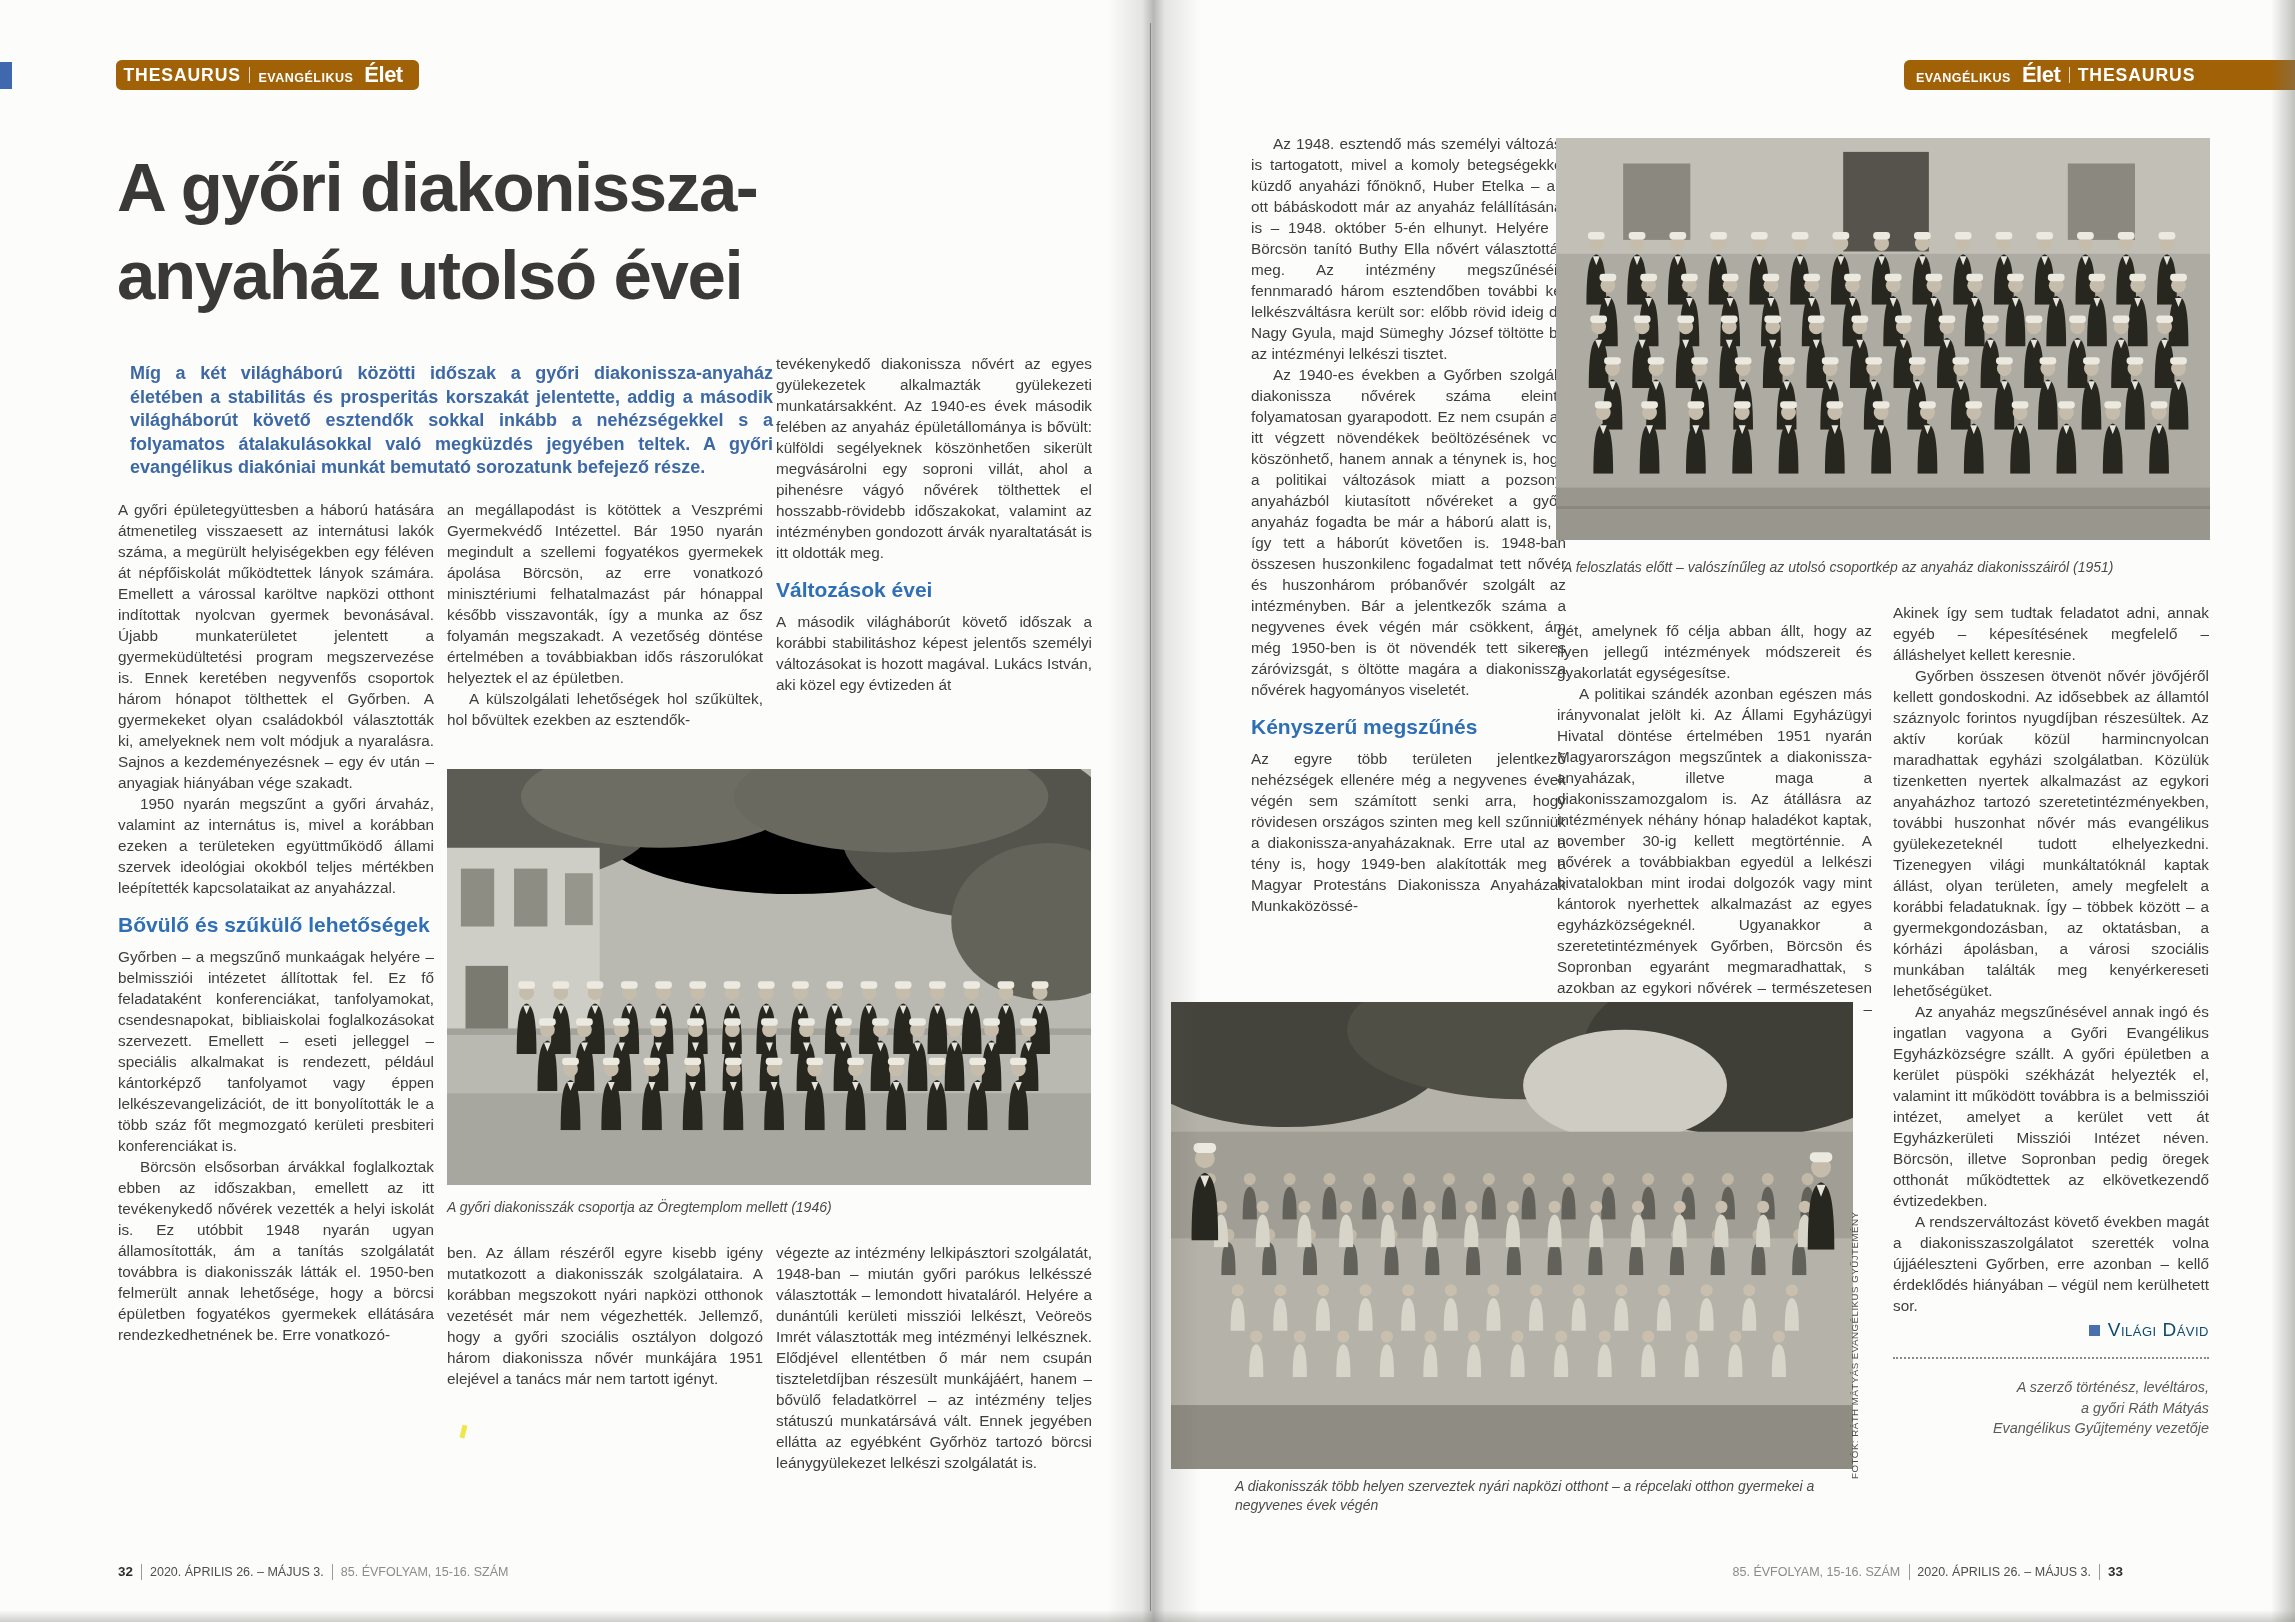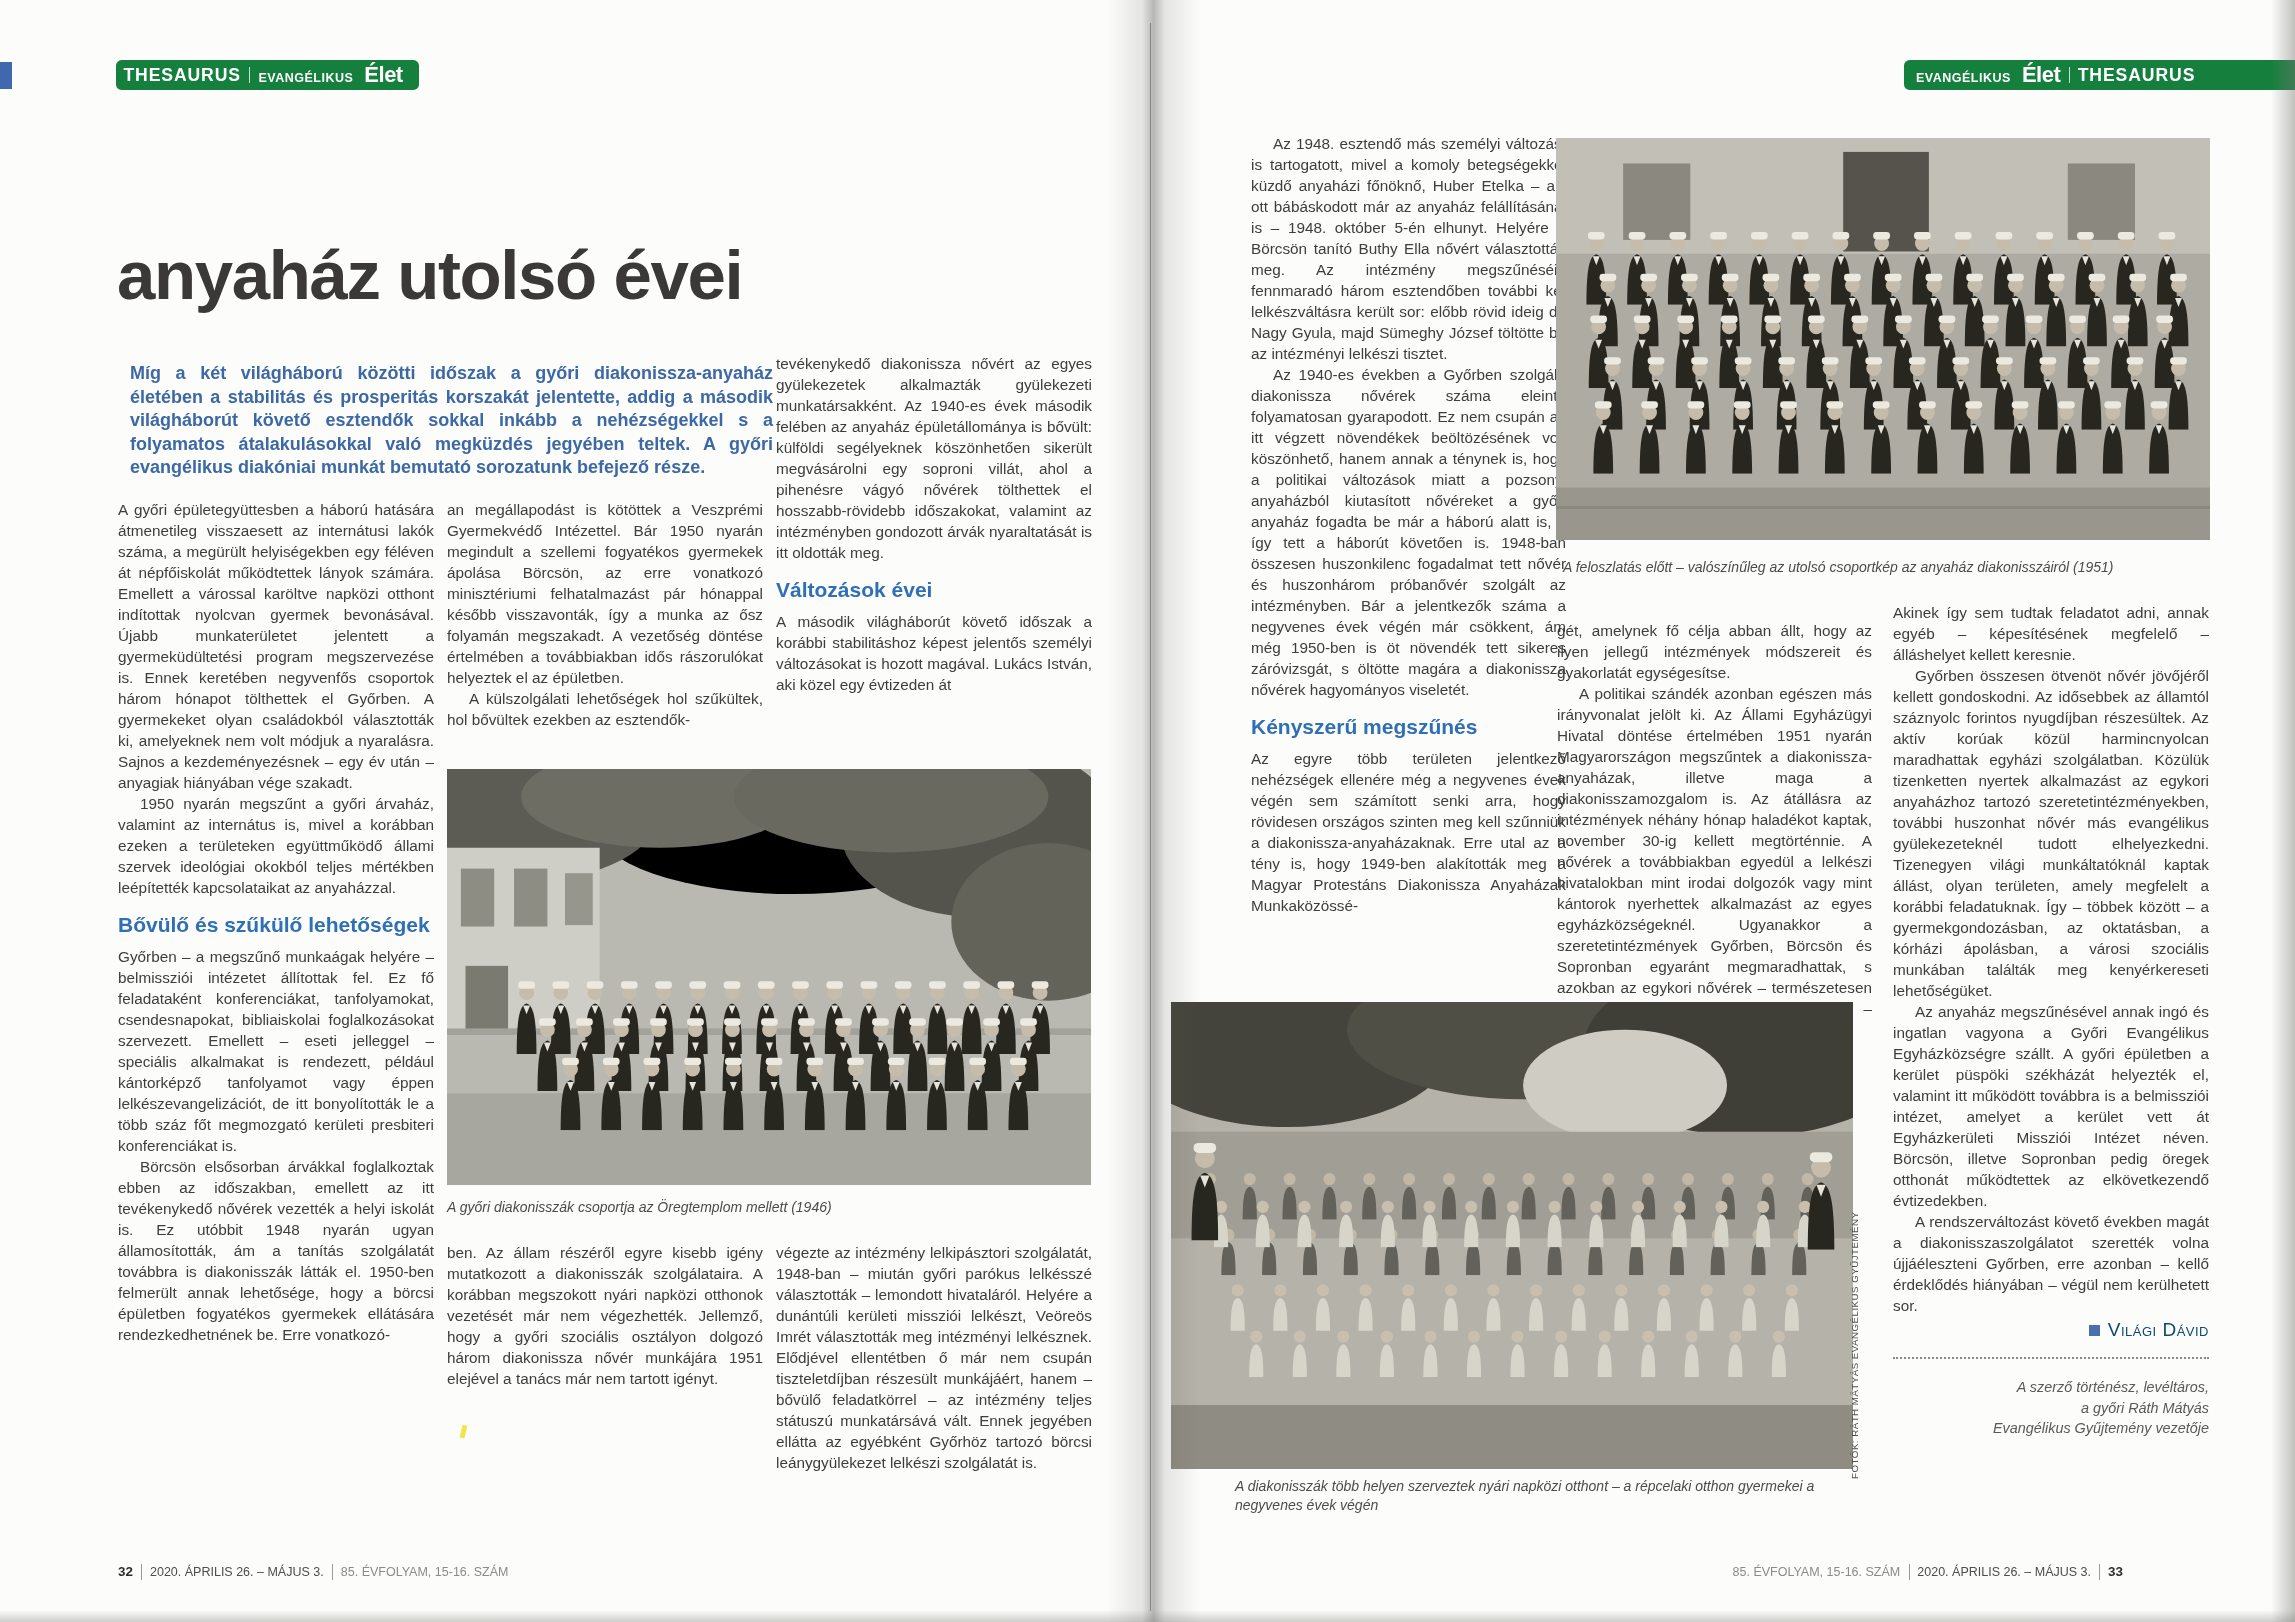"THESAURUS" .band { background: #15803d -> #a16207 }
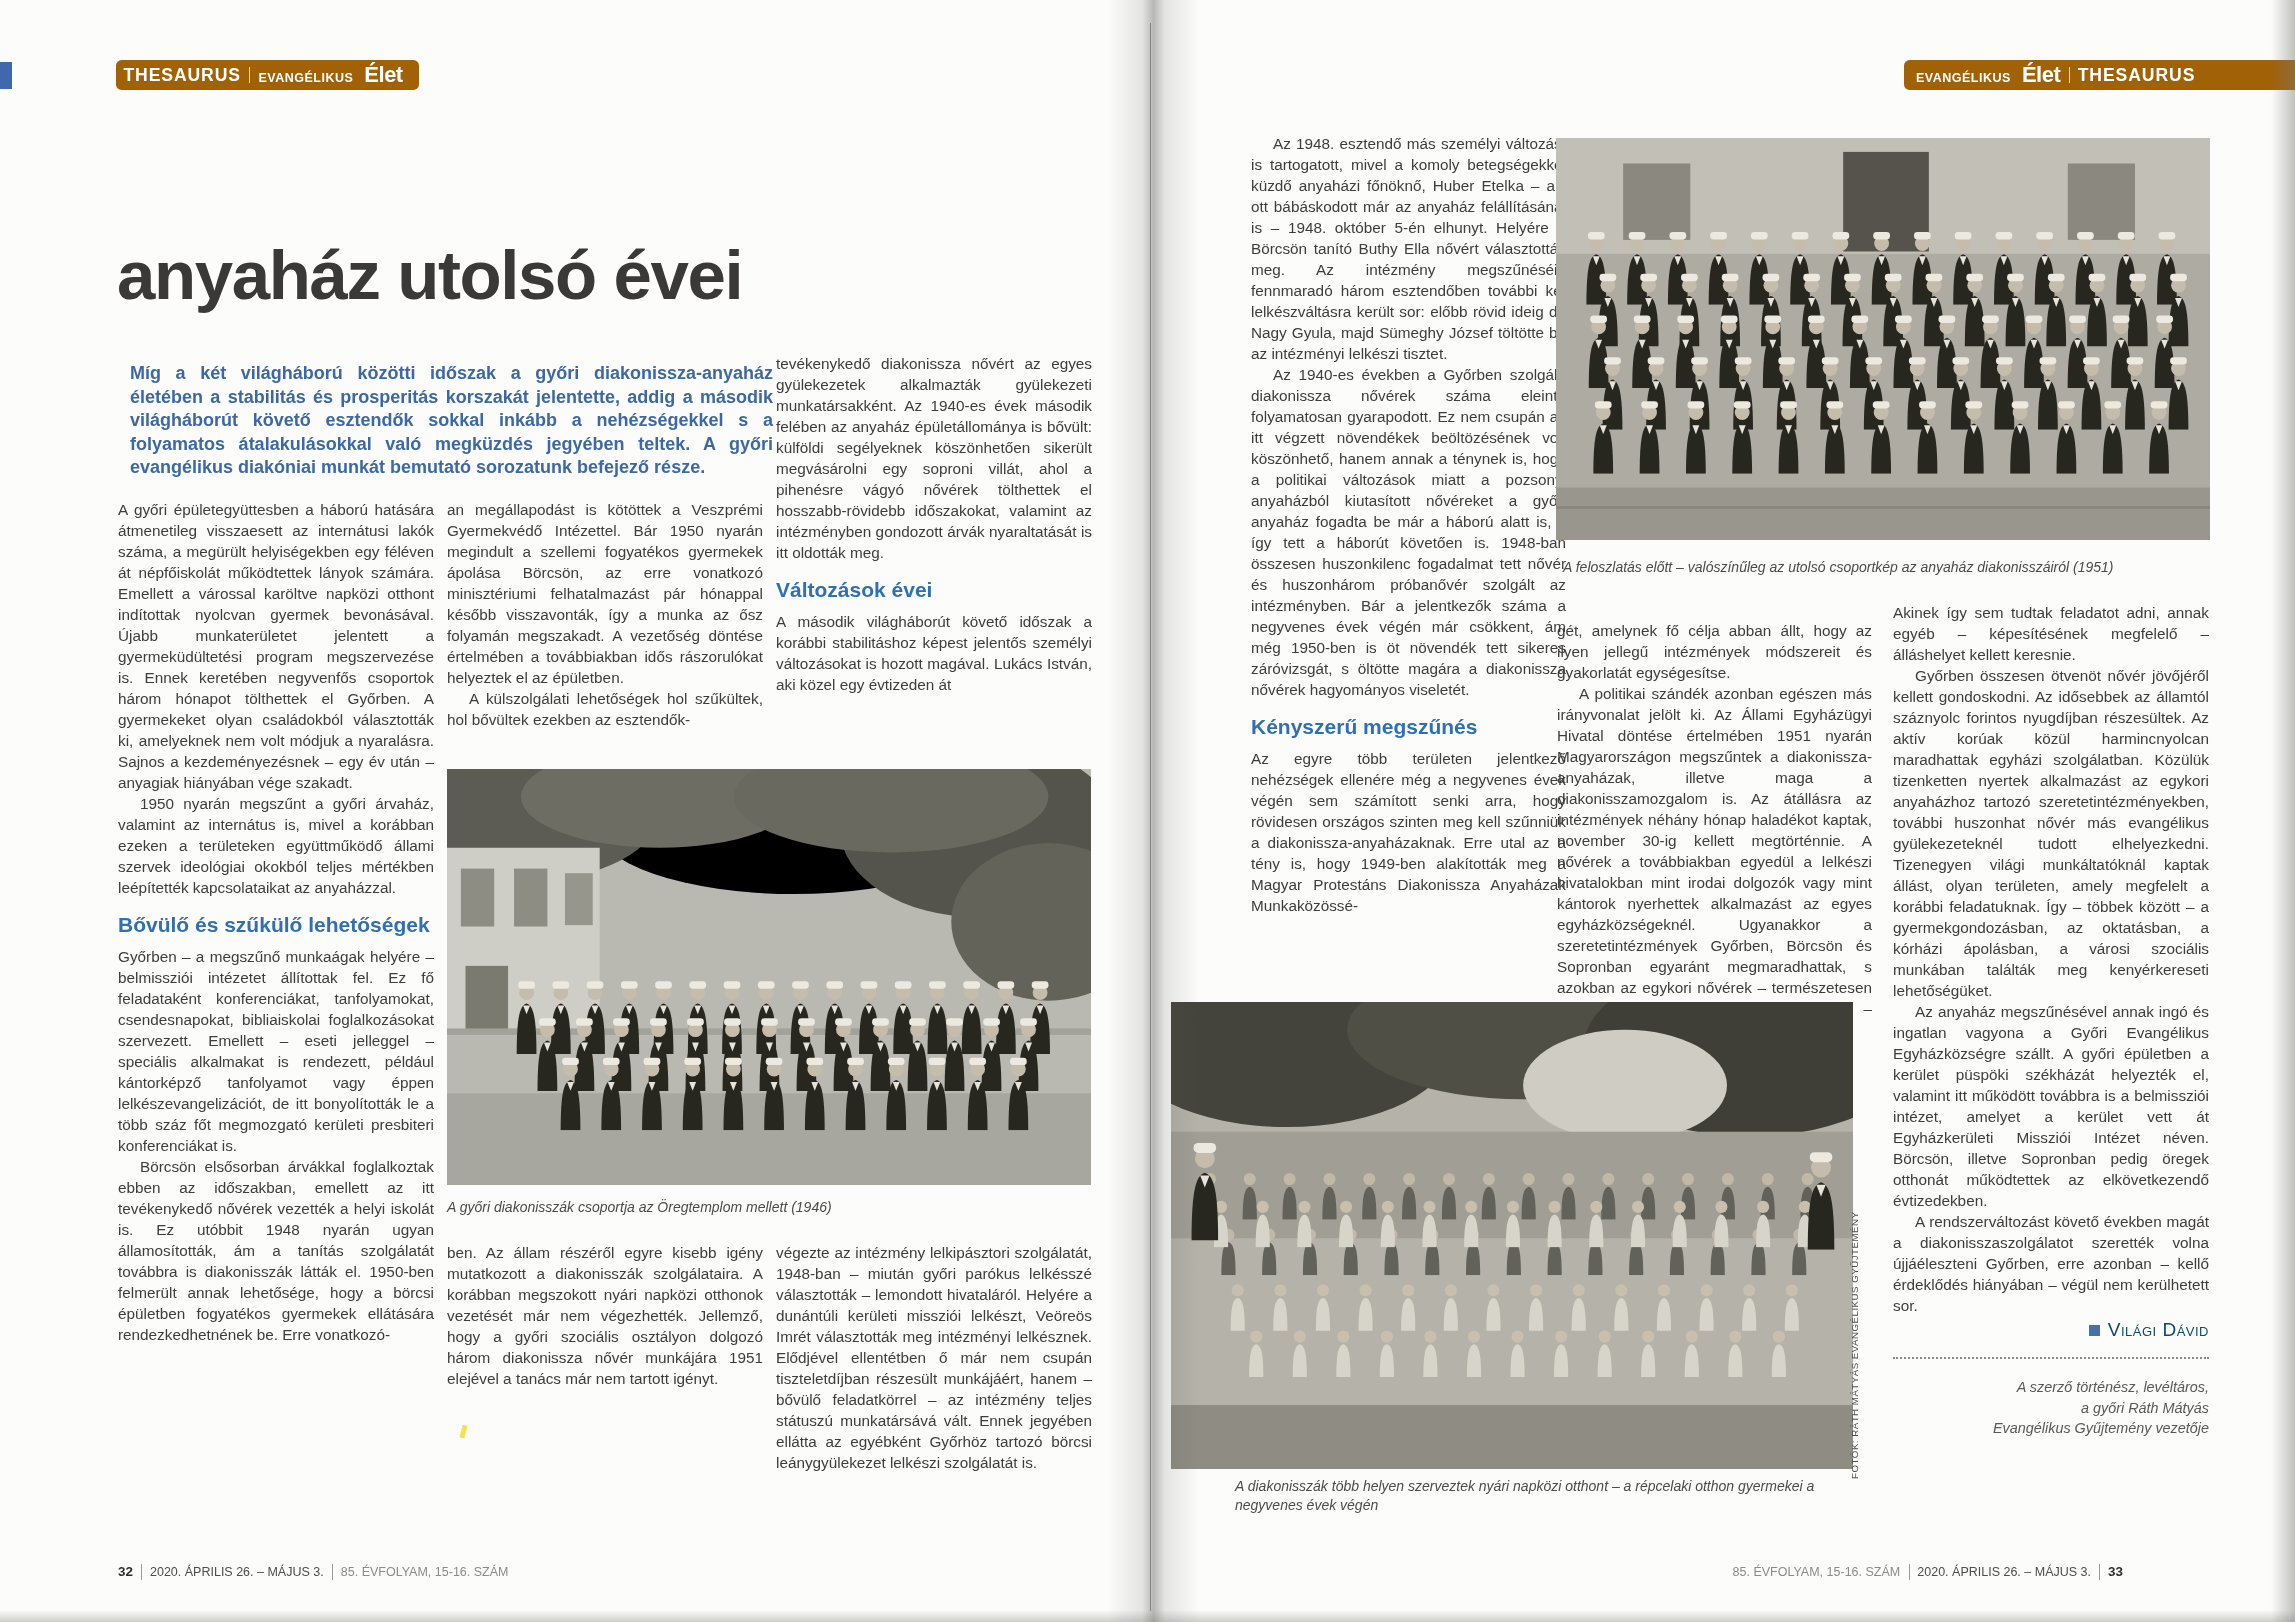"A győri diakonissza-" span { html: none -> <span>A győri diakonissza-</span> }
